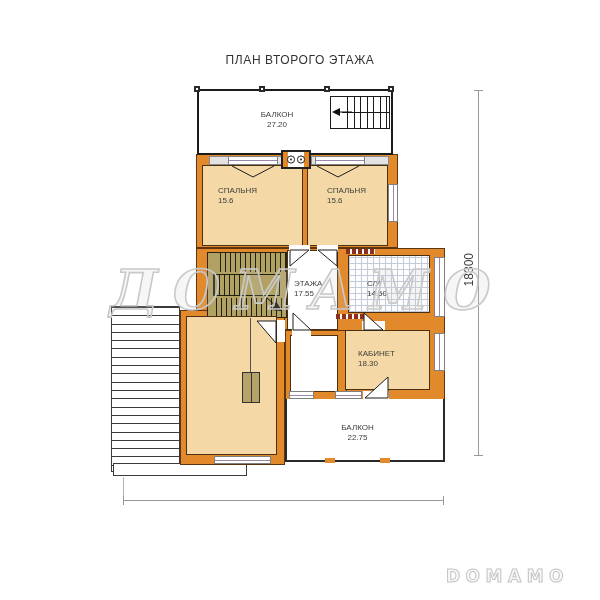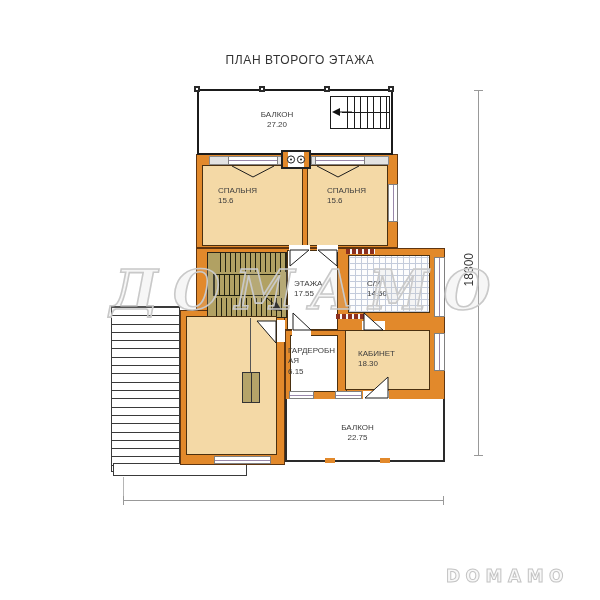"ГАРДЕРОБНАЯ" div.rlabel { html: <div> <div>ГАРДЕРОБНАЯ</div> <div>6.15</div> </div> -> none }
